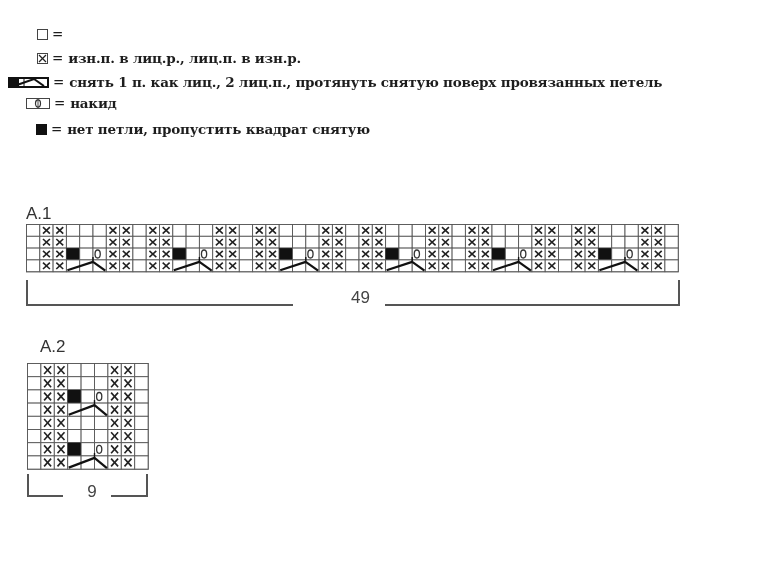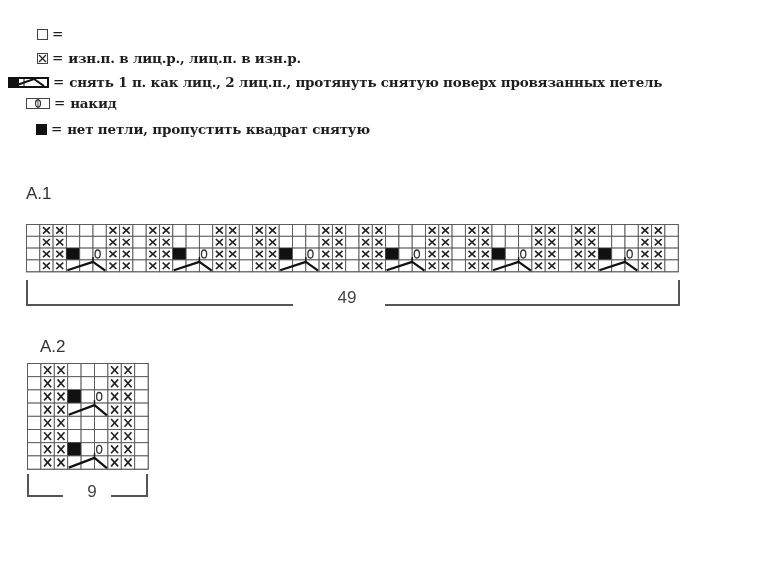"A.1" div.chart-label { top: 184px -> 204px }
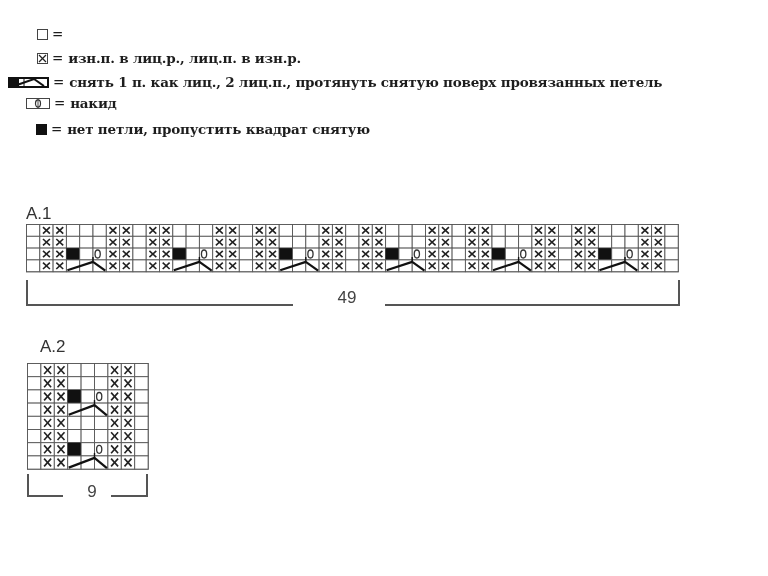"49" div.ruler-num { text-align: none -> right }
